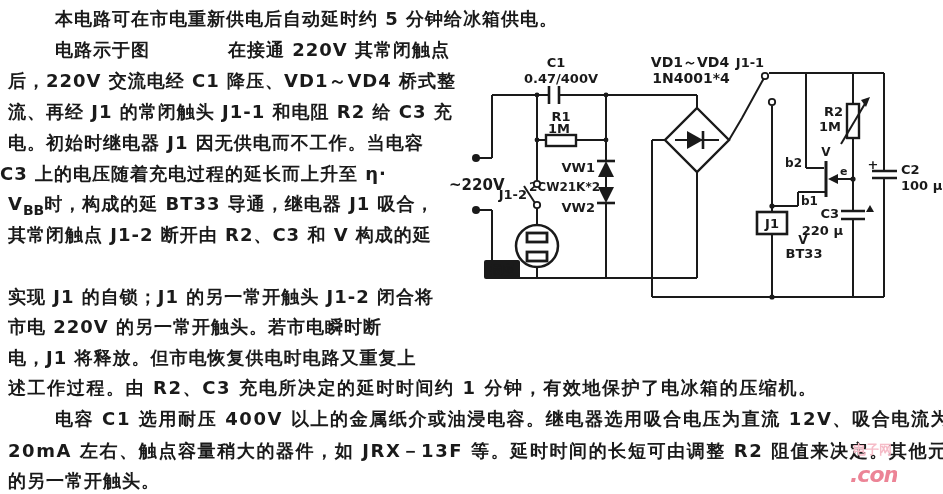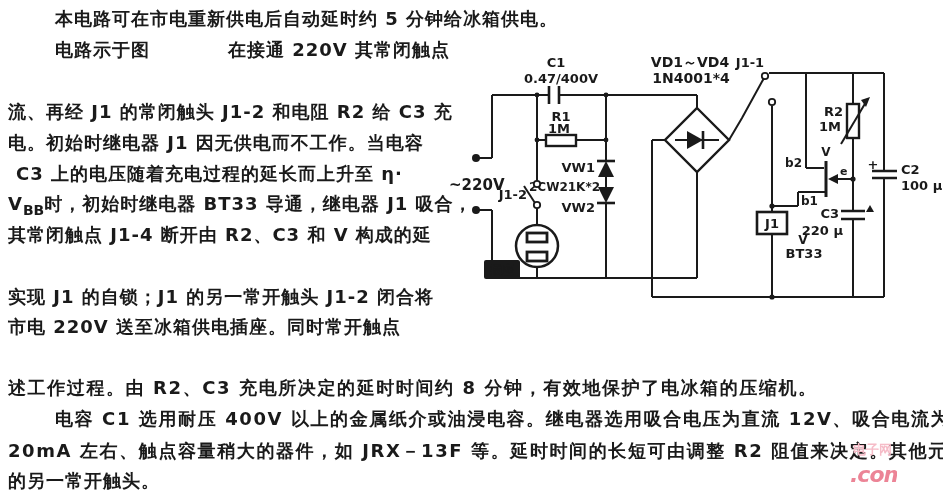"后，220V 交流电经 C1 降压、VD1～VD4 桥式整" div.line { html: none -> <div>后，220V 交流电经 C1 降压、VD1～VD4 桥式整</div> }
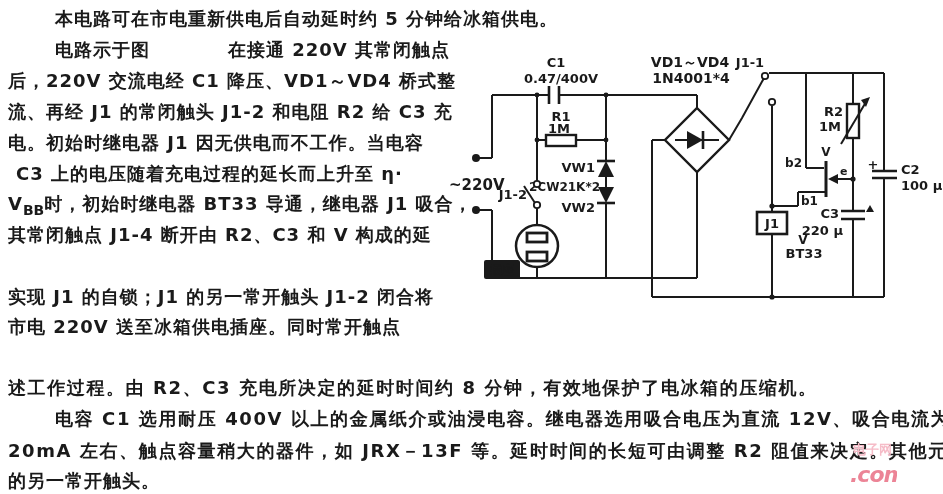"流、再经 J1 的常闭触头 J1-2 和电阻" div.line { text: J1-2 -> J1-1 }
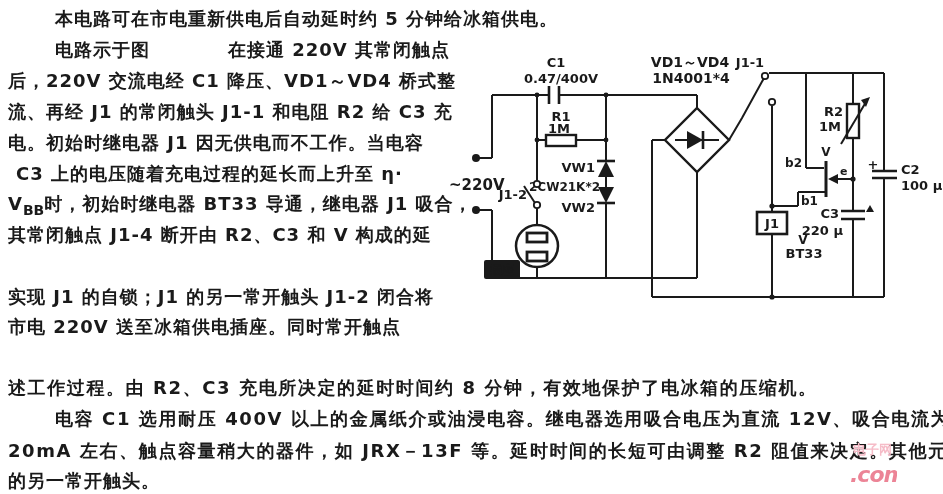"C3 上的电压随着充电过程的延长而上升至 η·" div.line { left: 16px -> 0 }
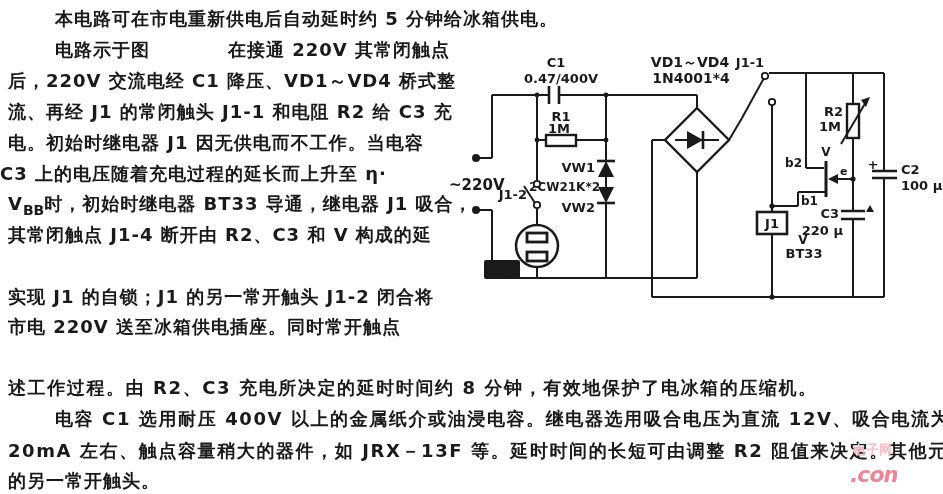"时，初始时继电器 BT33 导通，继电器 J1 吸合，" span { text: 初始时继电器 -> 构成的延 }
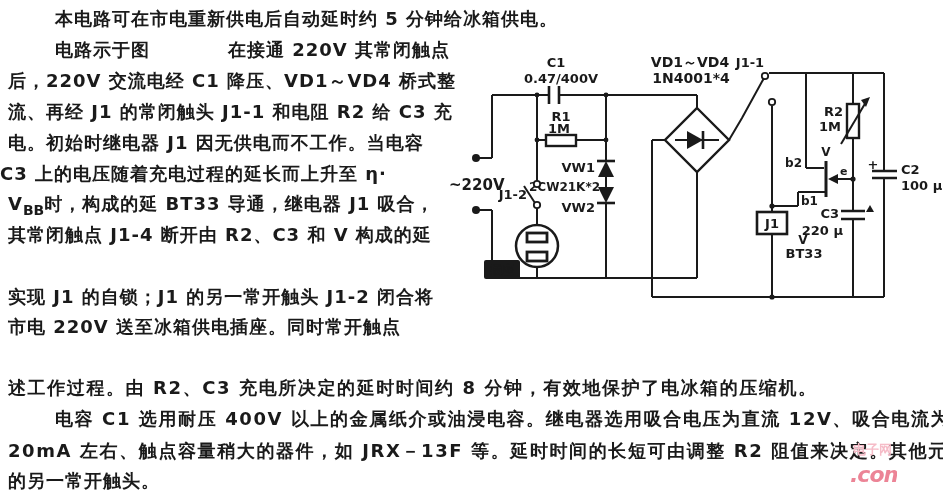"其常闭触点 J1-4 断开由 R2、C3 和" div.line { text: J1-4 -> J1-2 }
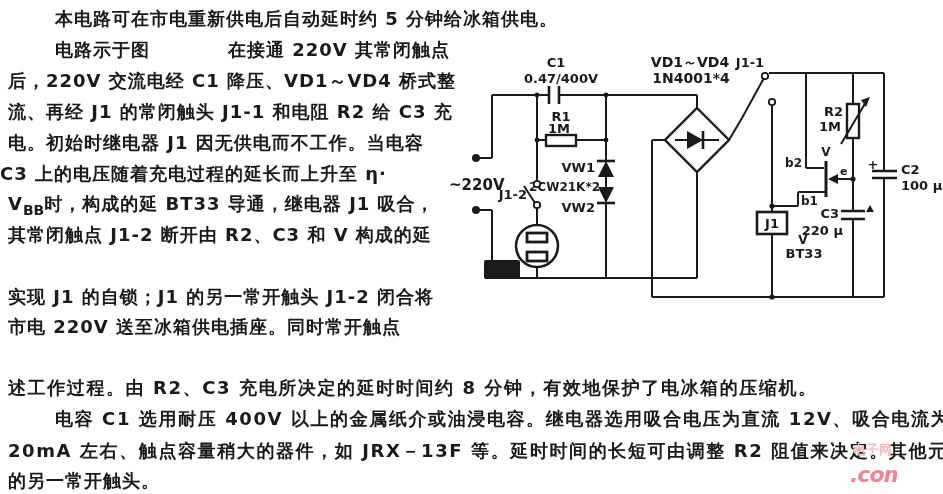"市电 220V 送至冰箱供电插座。同时常开触点" div.line { text: 送至冰箱供电插座。同时常开触点 -> 的另一常开触头。若市电瞬时断 }
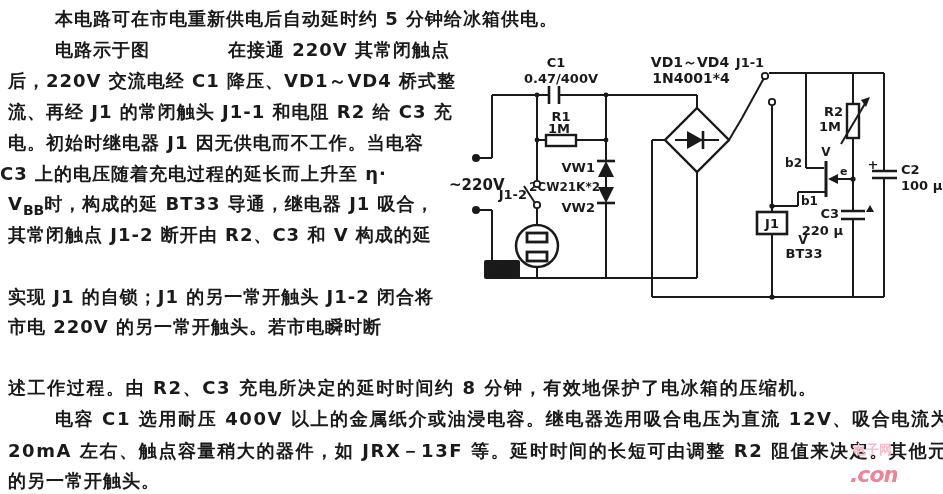"电，J1 将释放。但市电恢复供电时电路又重复上" div.line { html: none -> <div>电，J1 将释放。但市电恢复供电时电路又重复上</div> }
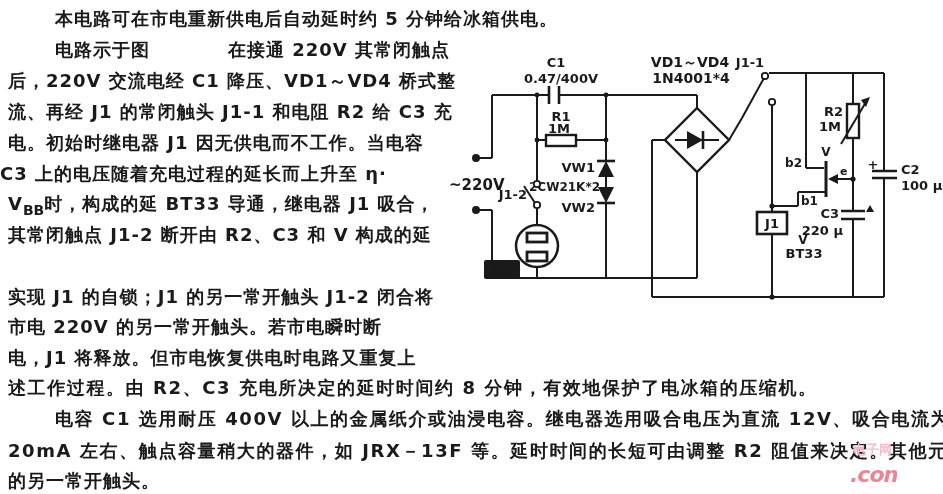"述工作过程。由 R2、C3 充电所决定的延时时间约 8" div.line { text: 8 -> 1 }
